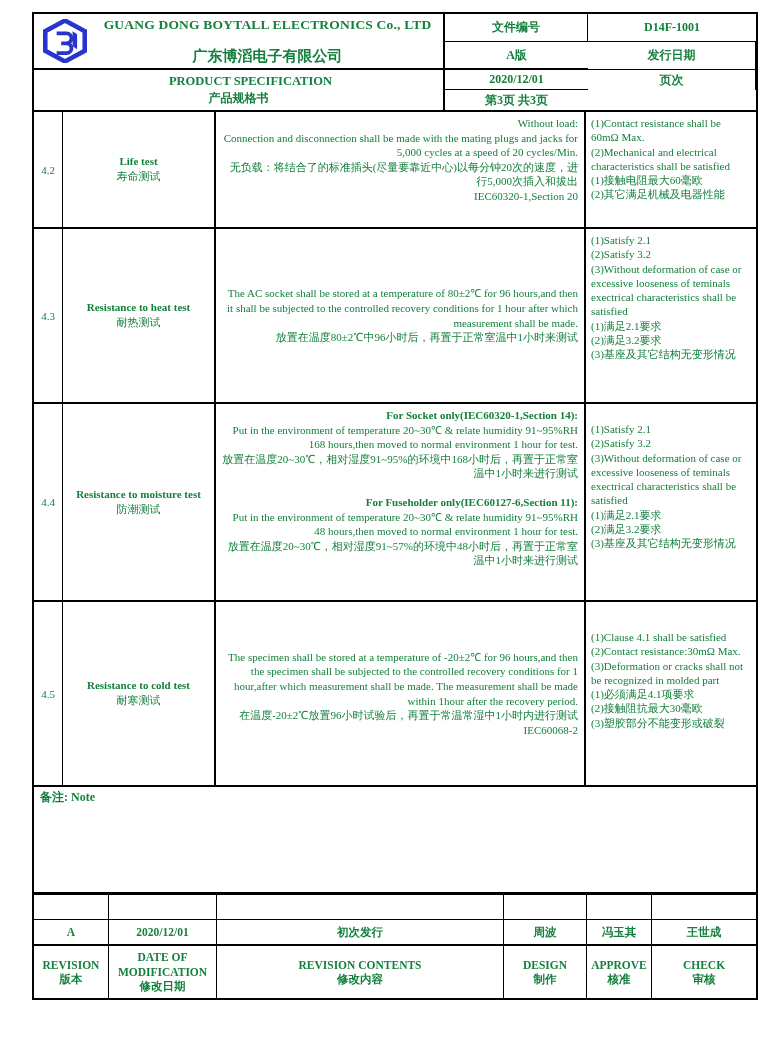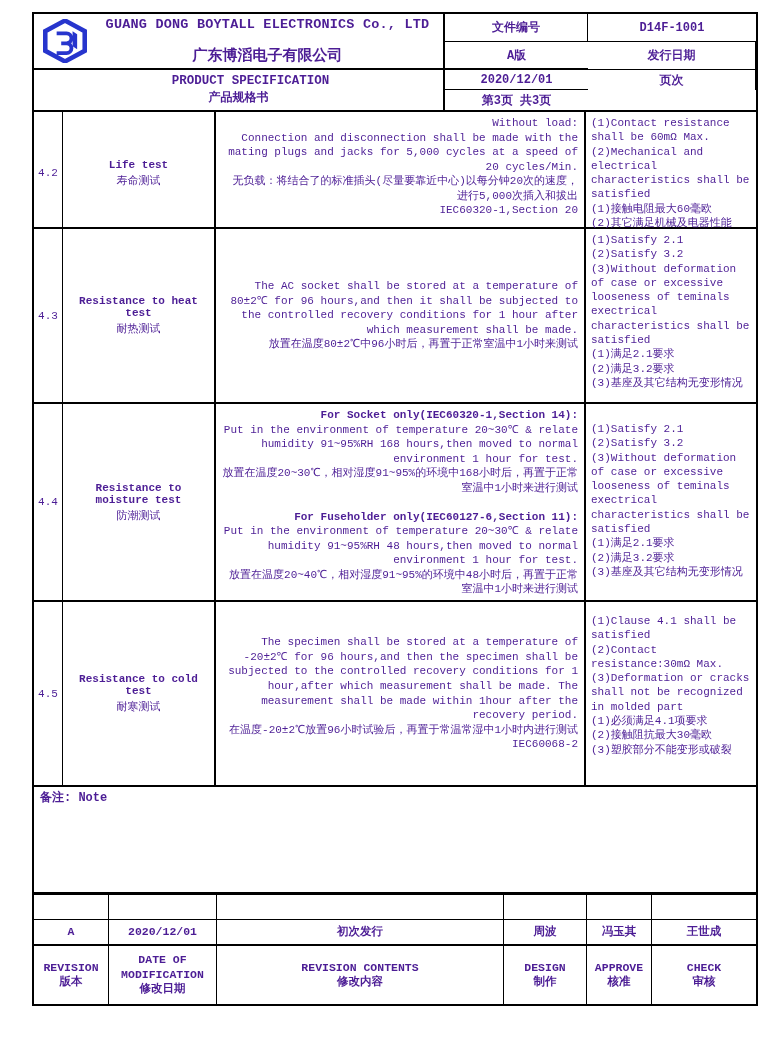"GUANG DONG BOYTALL ELECTRONICS Co.," .sheet { color: #4c1d95 -> #15803d; font-family: Liberation Mono, monospace -> Liberation Serif, serif }
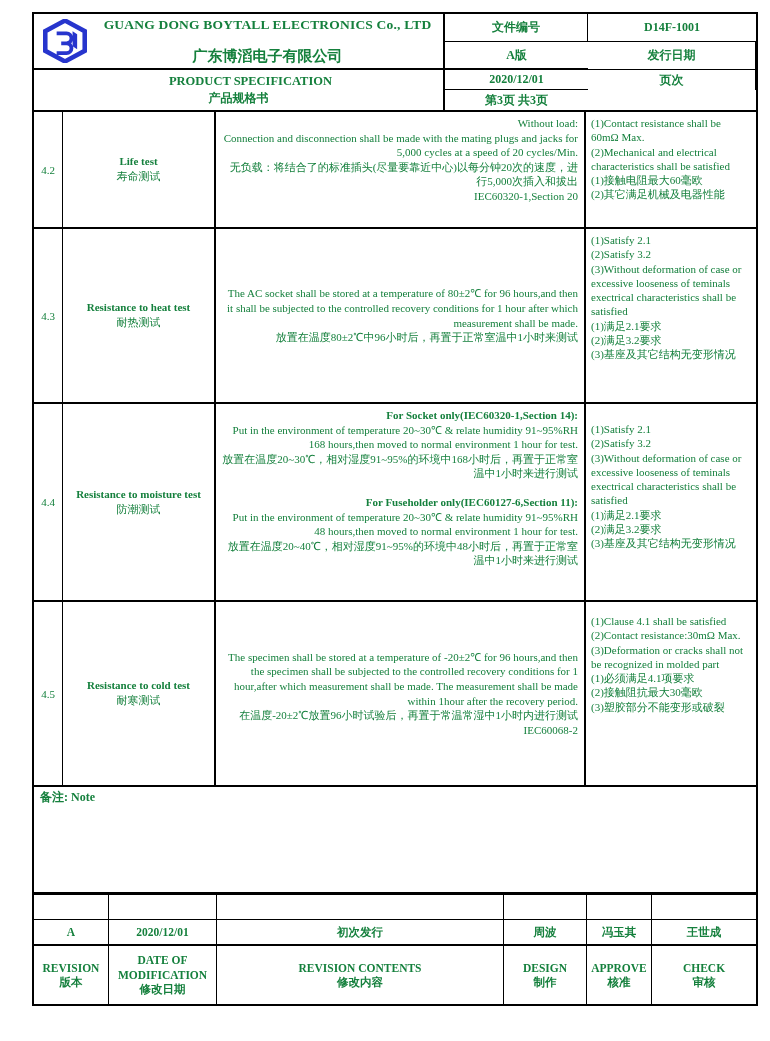"放置在温度20~40℃，相对湿度91~95%的环境中48小时后，再置于正常室温中" div.line { text: 40℃，相对湿度91~95% -> 30℃，相对湿度91~57% }
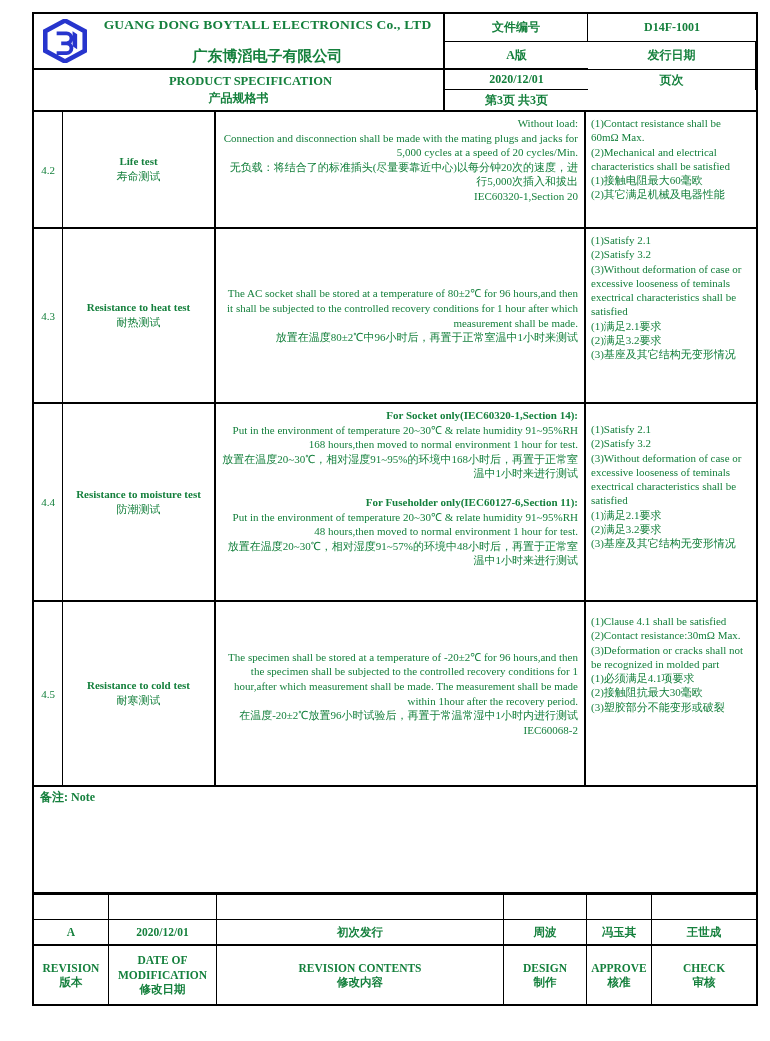"(1)Clause 4.1 shall be satisfied" div.c-req { padding-top: 12px -> 28px }
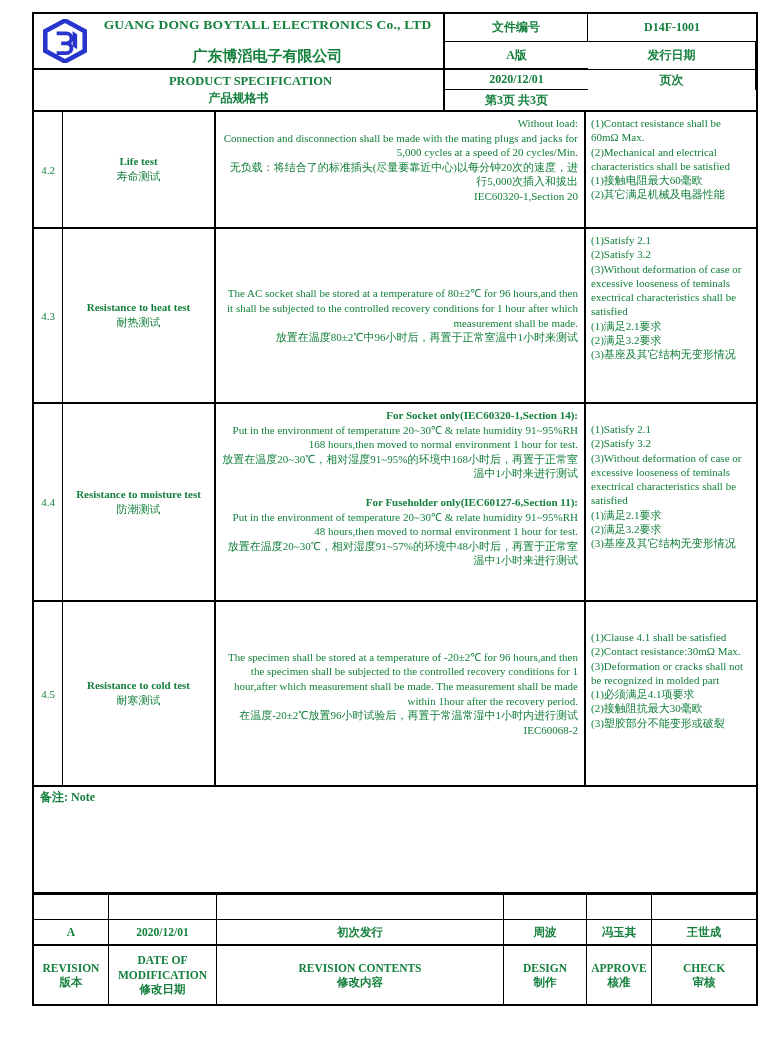"REVISION" .rev-row.heads { height: 60px -> 54px }
